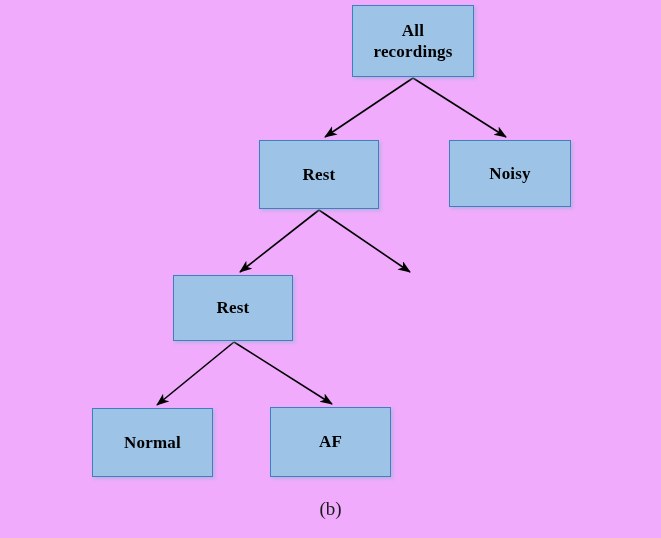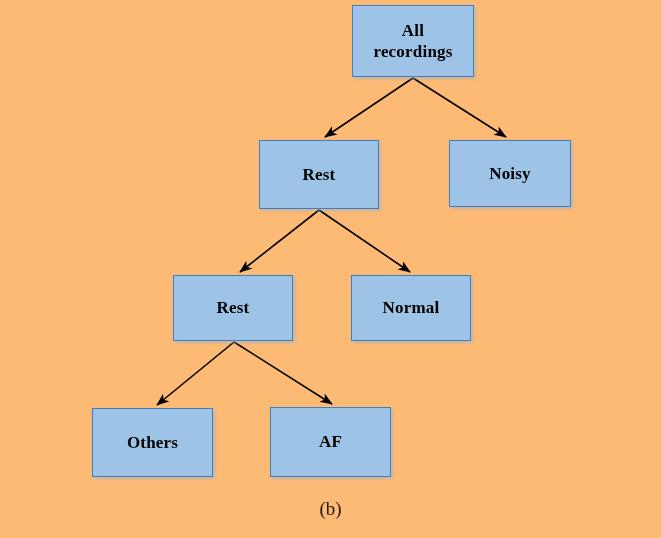"All" #figure { background: #fdba74 -> #f0abfc }
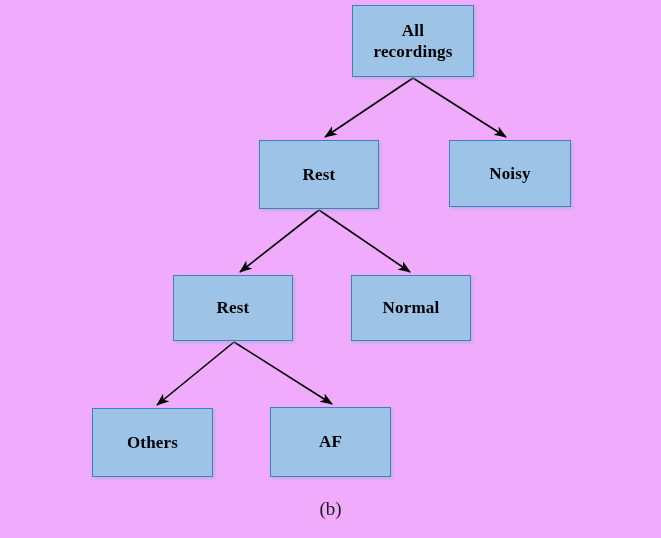"Normal" div.node { html: <div> <span>Normal</span> </div> -> none }
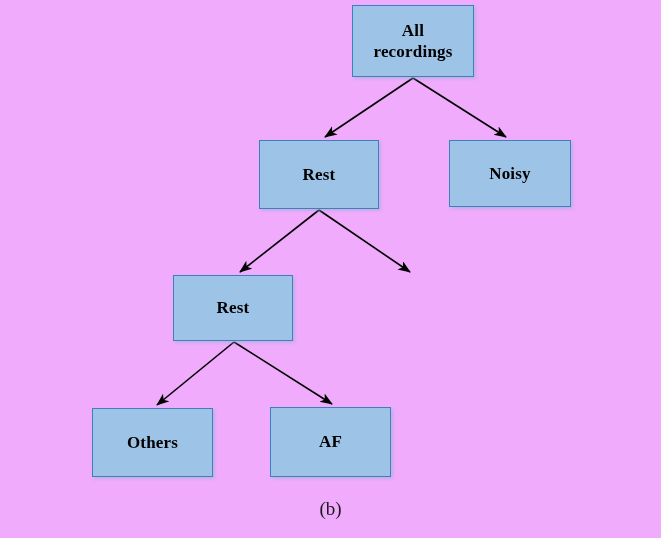"Others" span.node-label { text: Others -> Normal }
